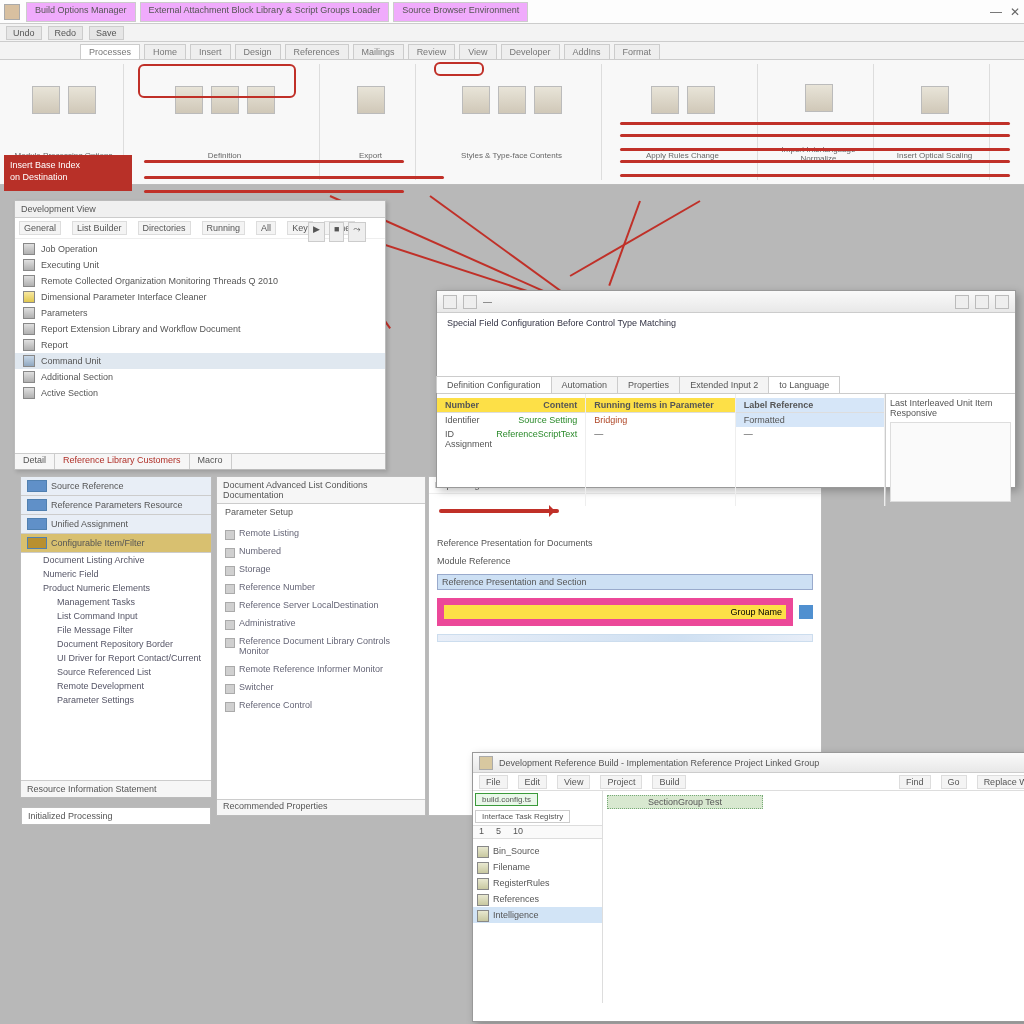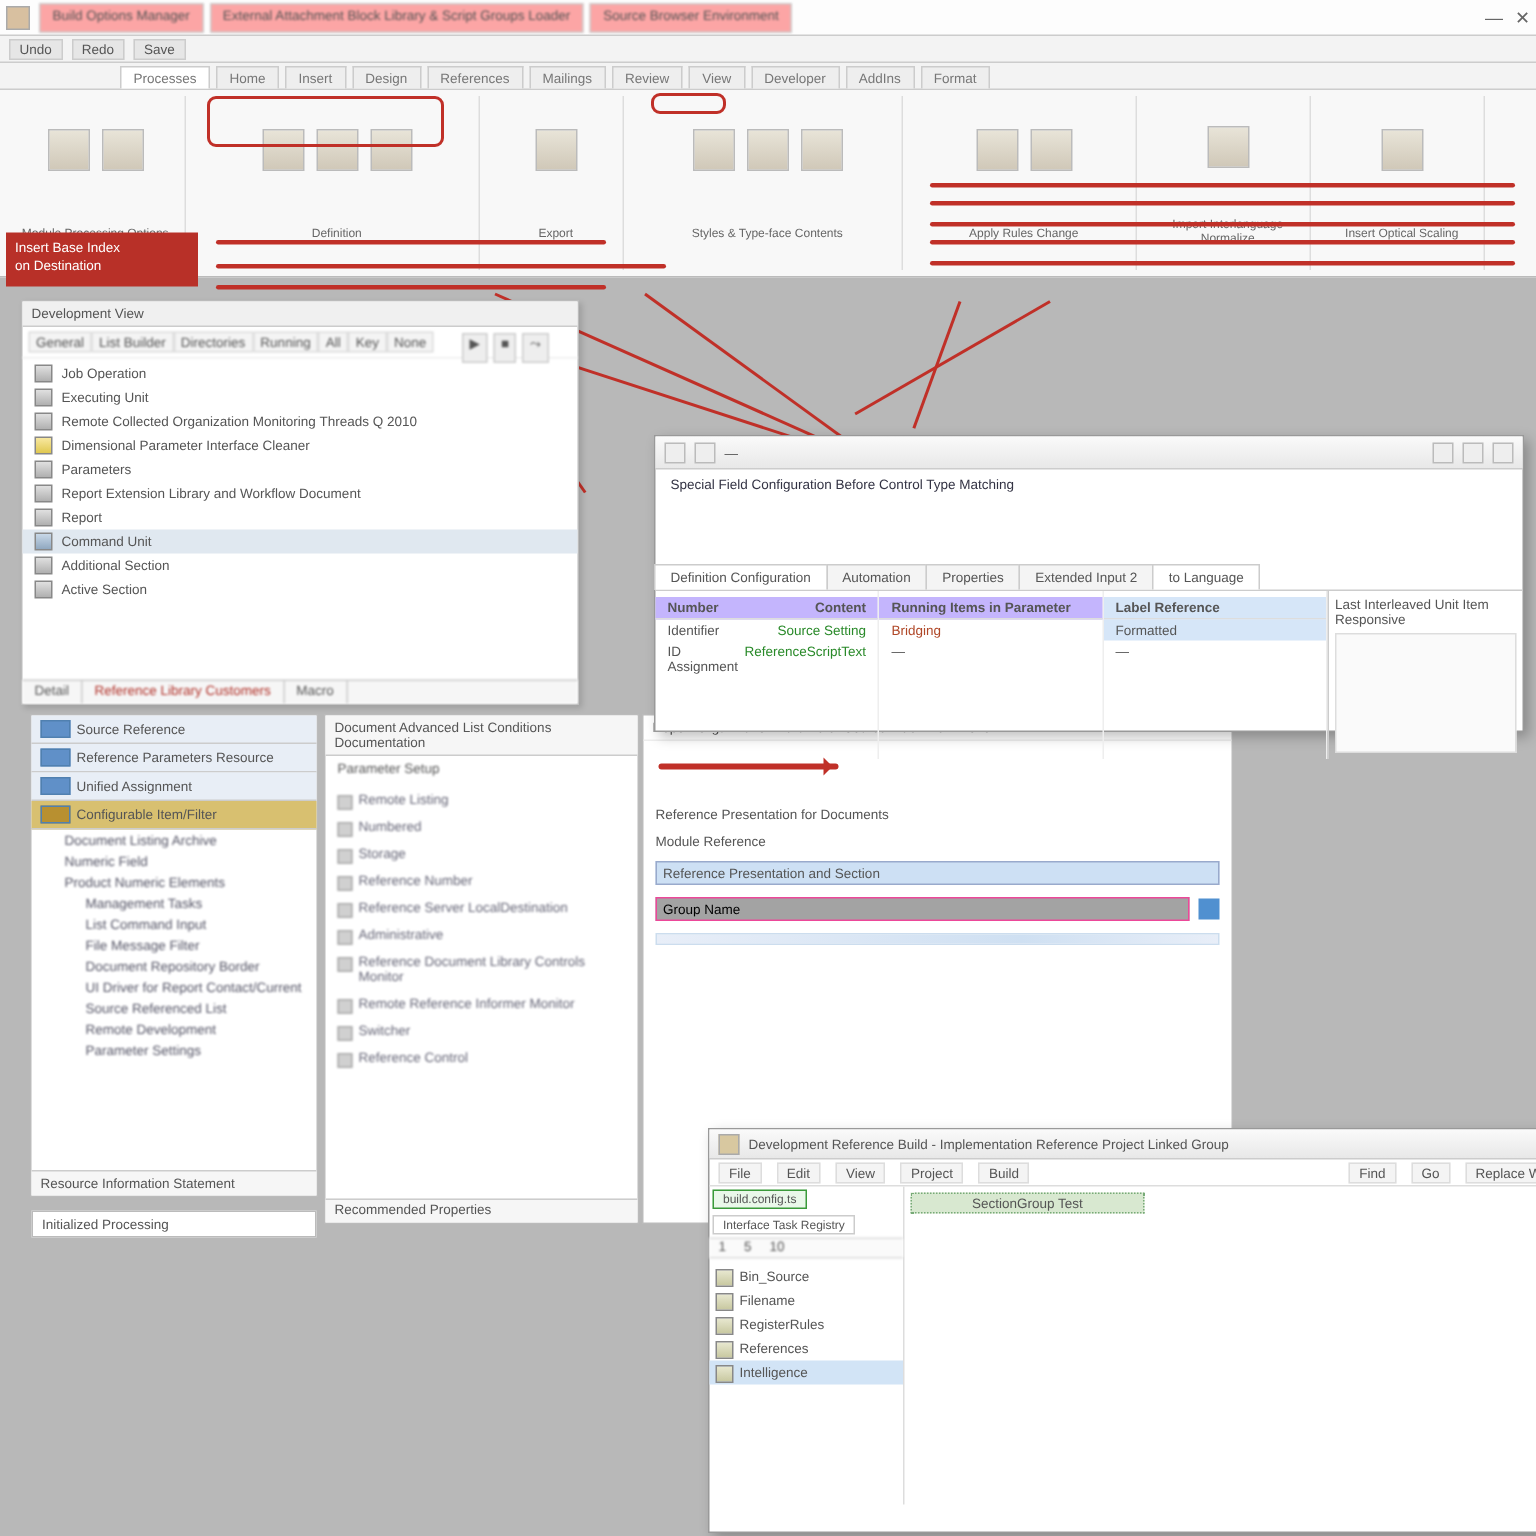"Build Options Manager" .titlebar .tab { background: #fca5a5 -> #f0abfc }
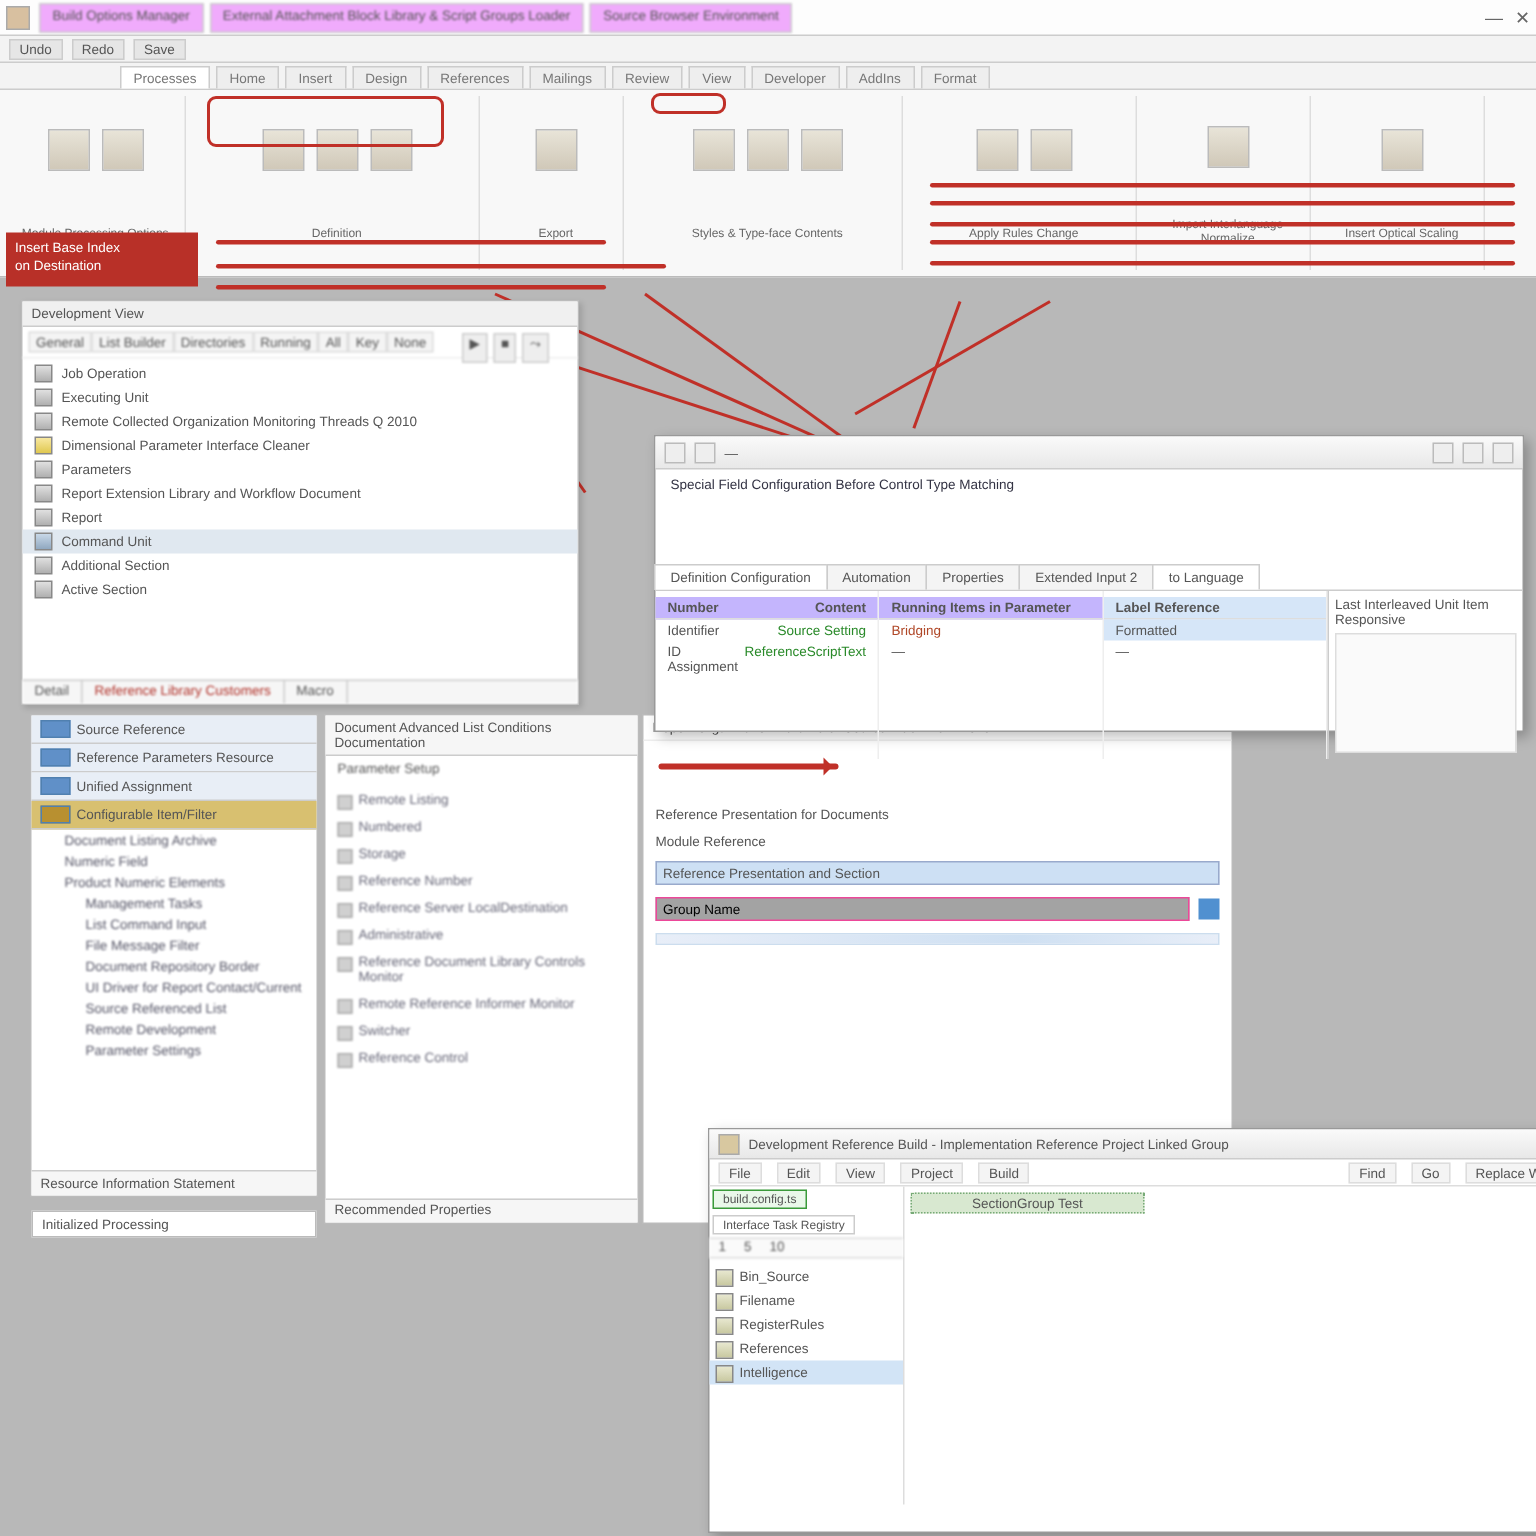"General" .objpanel .toolbar { gap: 0 -> 11px }
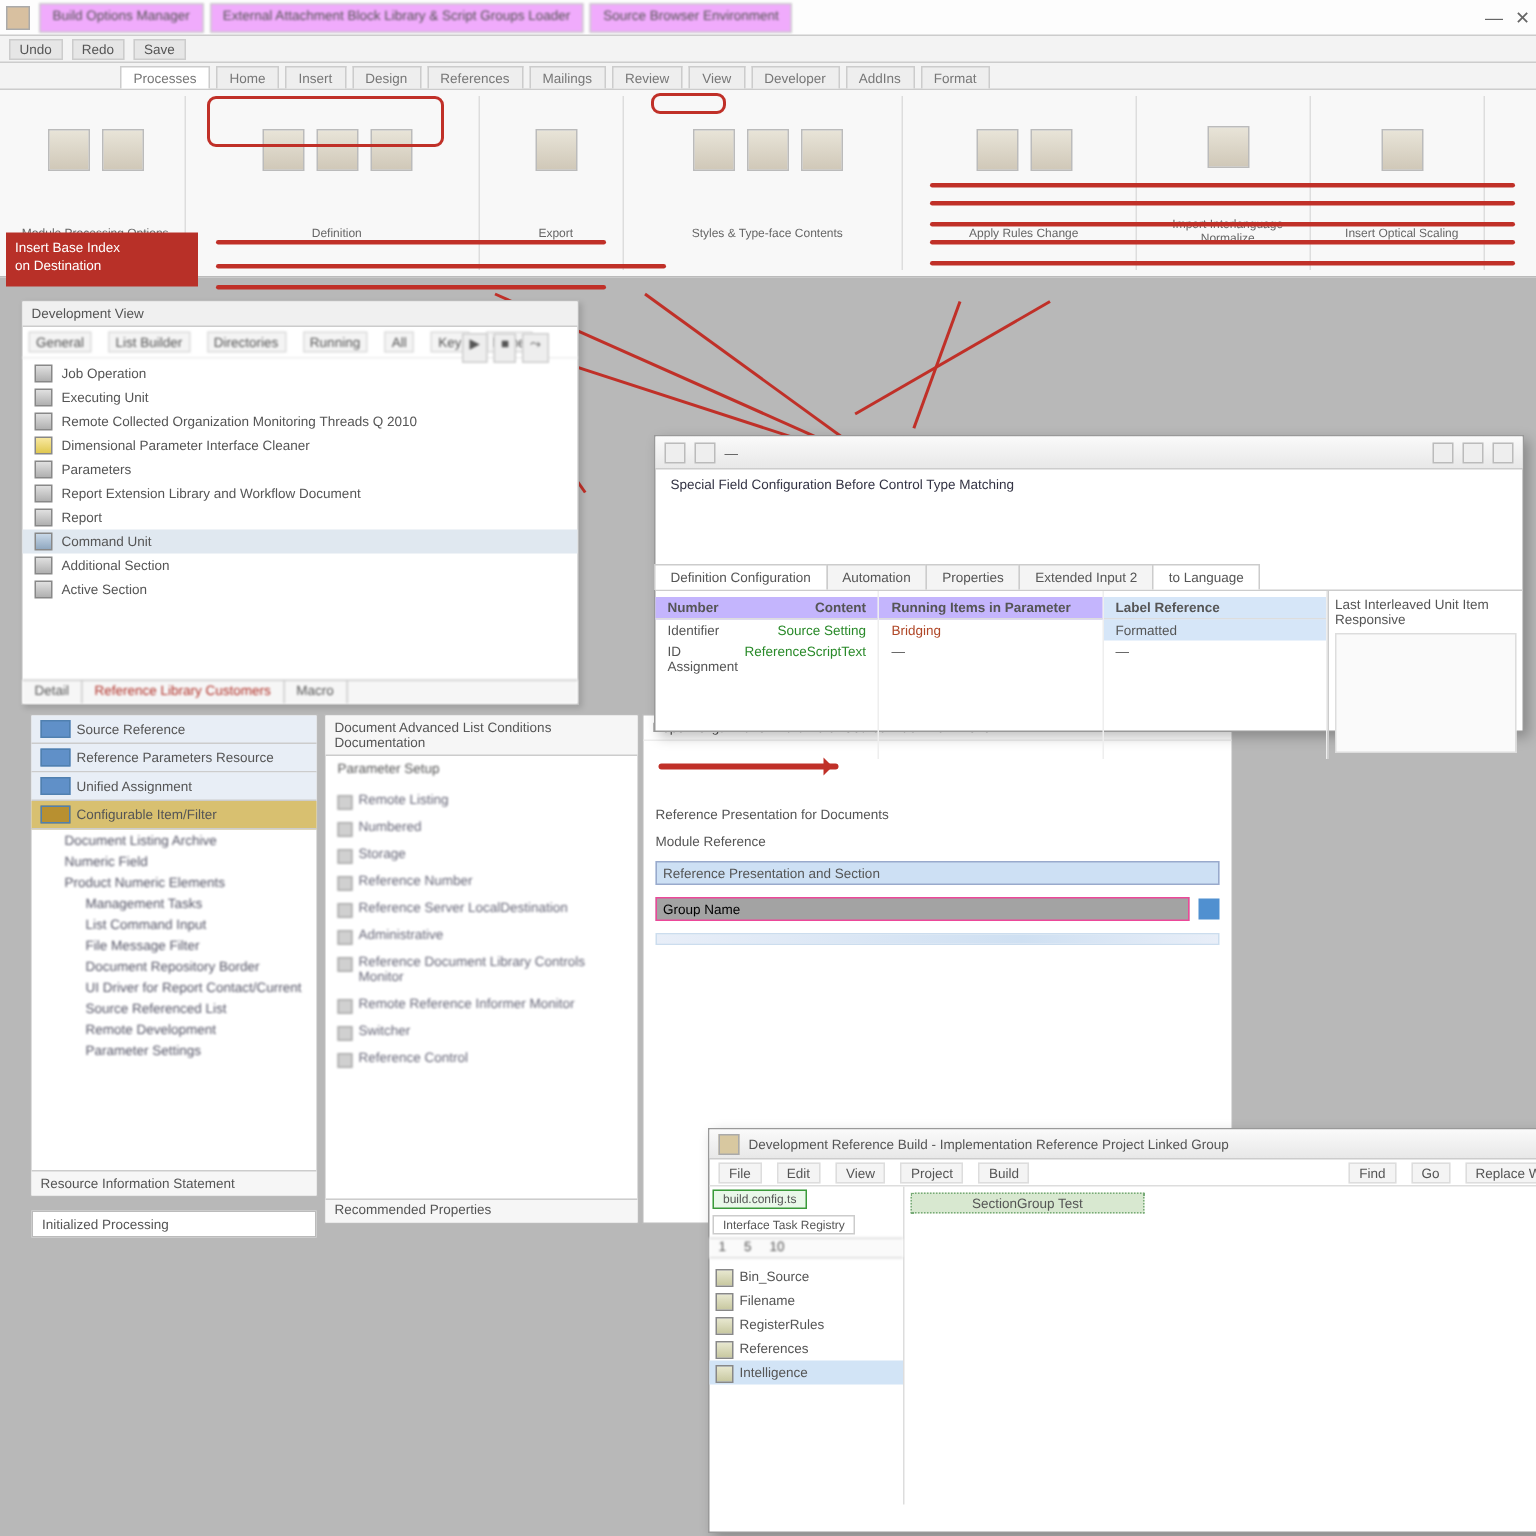"Number" .dlg .cell.hd { background: #c4b5fd -> #fde047 }
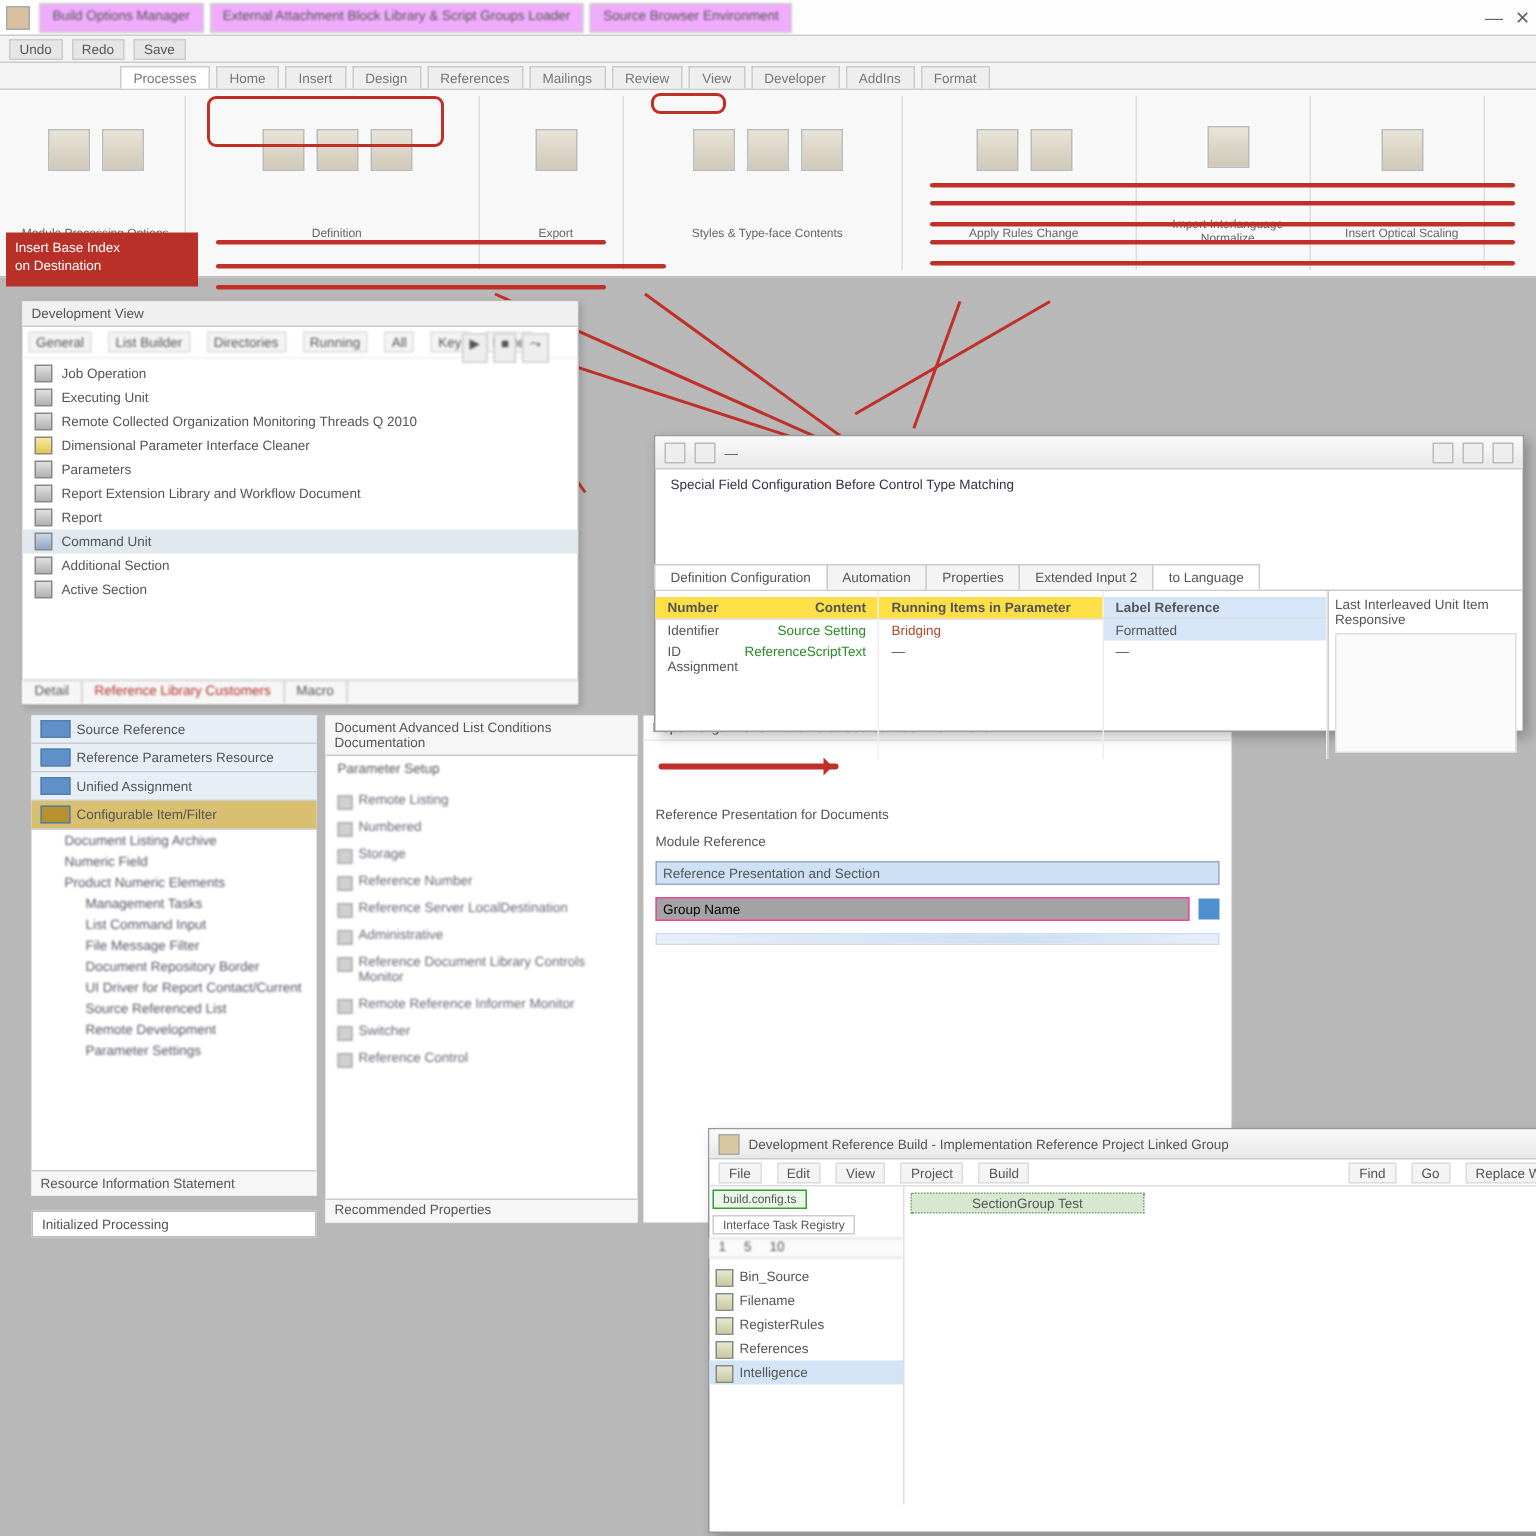"Group Name" .content input[type=text] { background: #a3a3a3 -> #fde047; border: 1px solid #ec4899 -> 7px solid #ec4899; text-align: none -> right }
